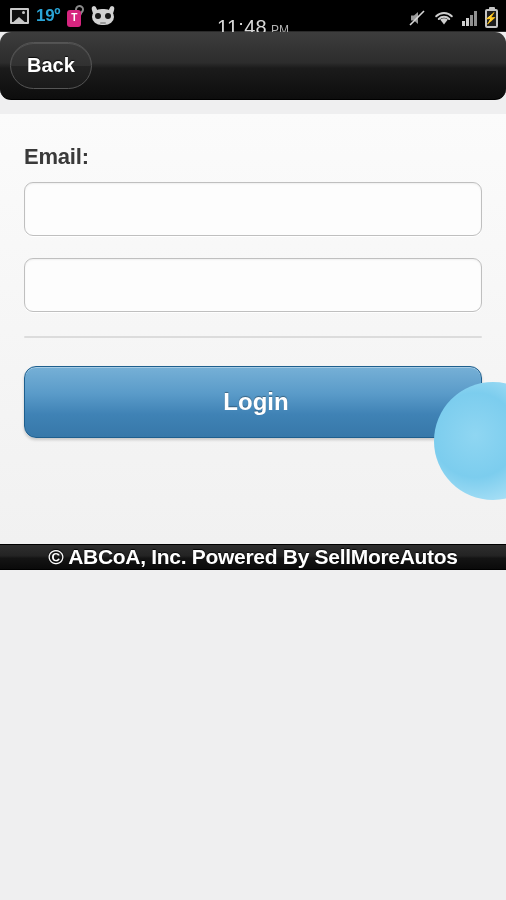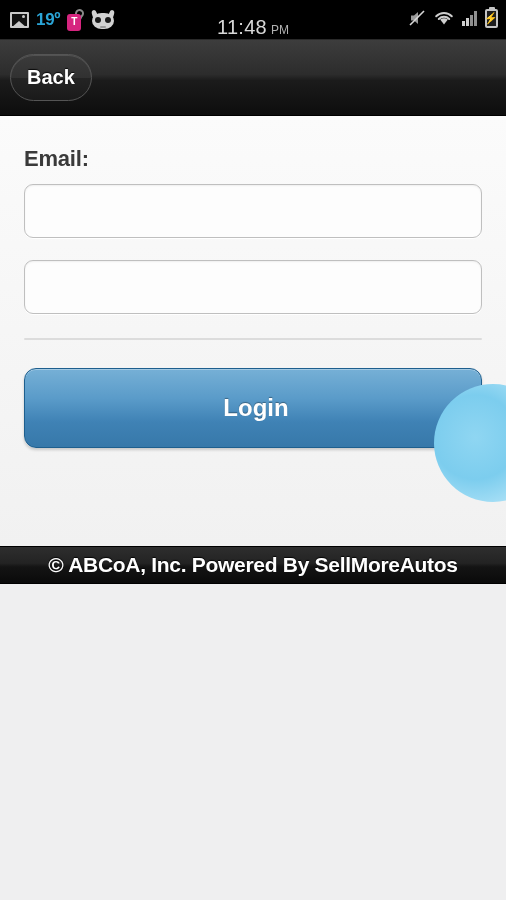"19º" .status-bar { height: 40px -> 32px }
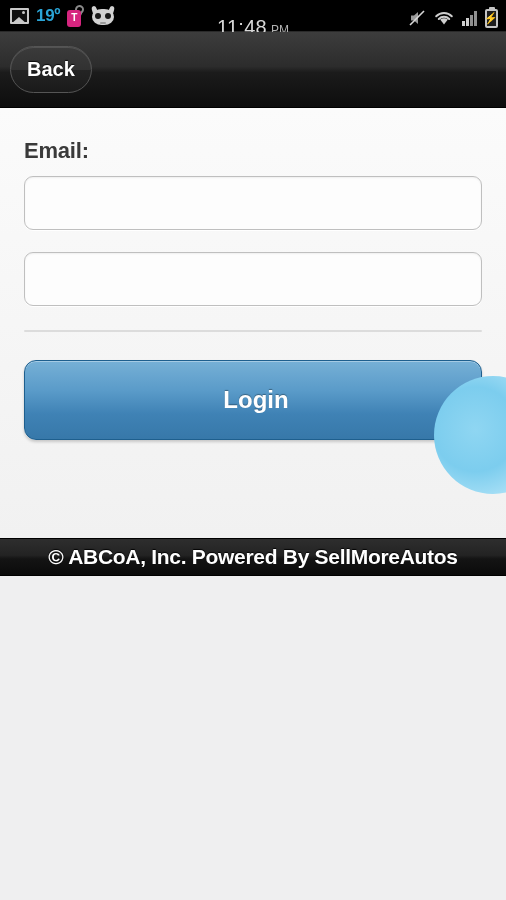"Back" .title-bar { border-radius: none -> 11px; height: 76px -> 68px }
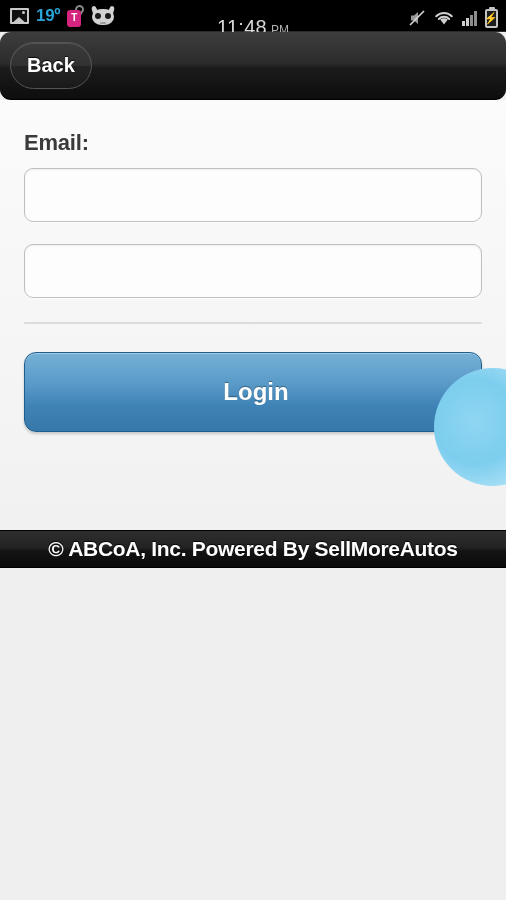"Email:" .content { margin-top: none -> 14px }
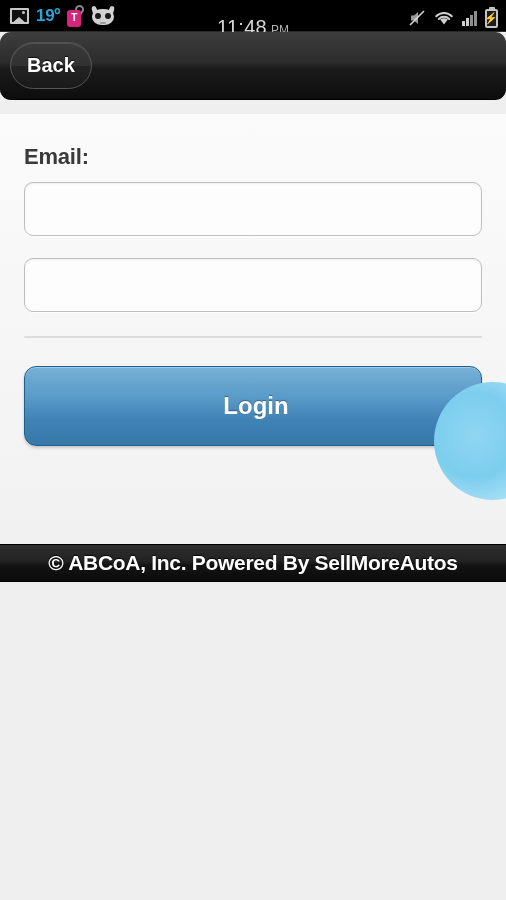"Login" .login-button { height: 80px -> 72px }
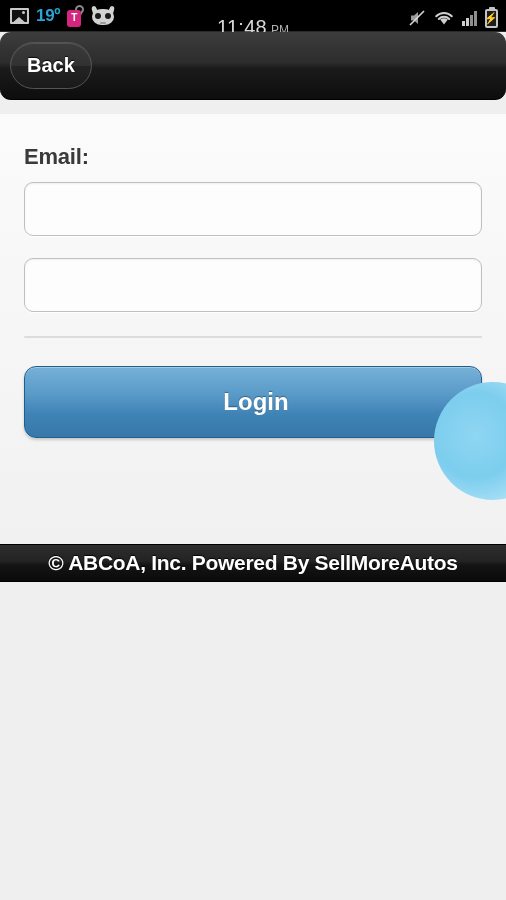"© ABCoA, Inc. Powered By" .footer-bar { height: 38px -> 26px }
